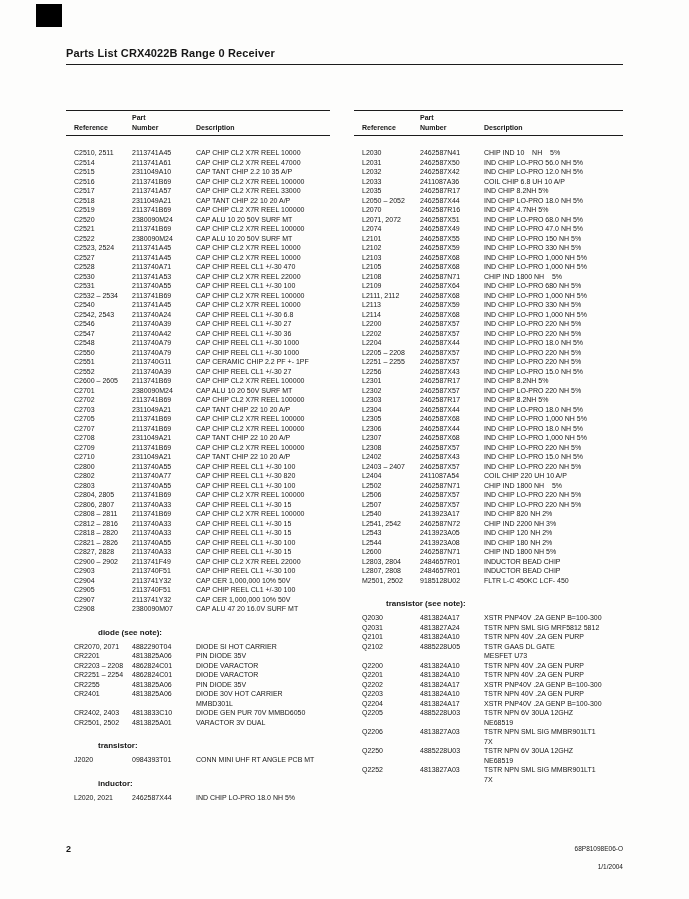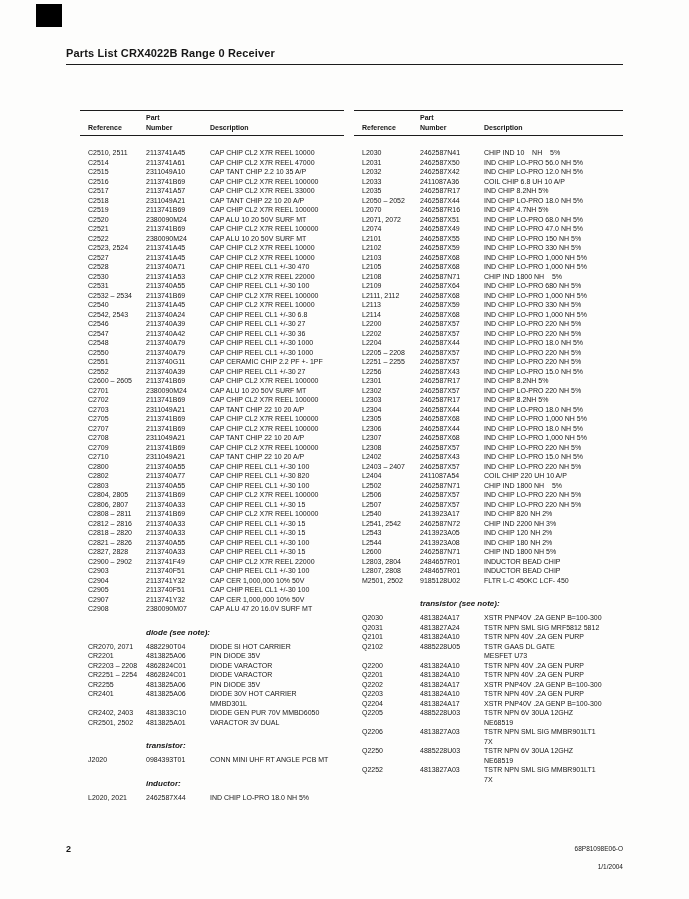"transistor (see note):" .section-row { font-style: italic -> none; margin: 14px 0 5px 58px -> 14px 0 5px 24px }
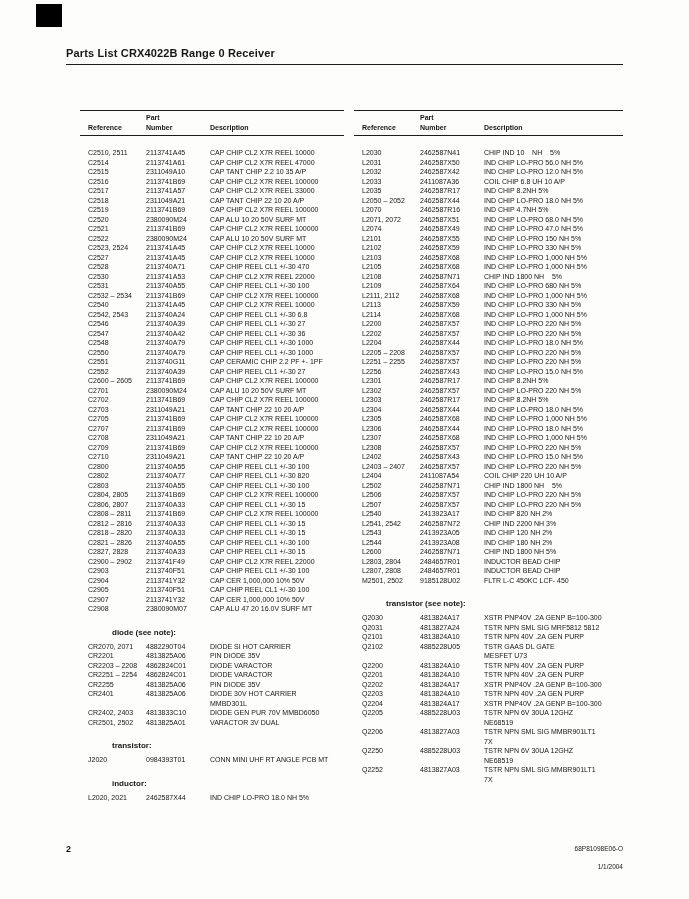"diode (see note):" .col.left { left: 80px -> 66px }
